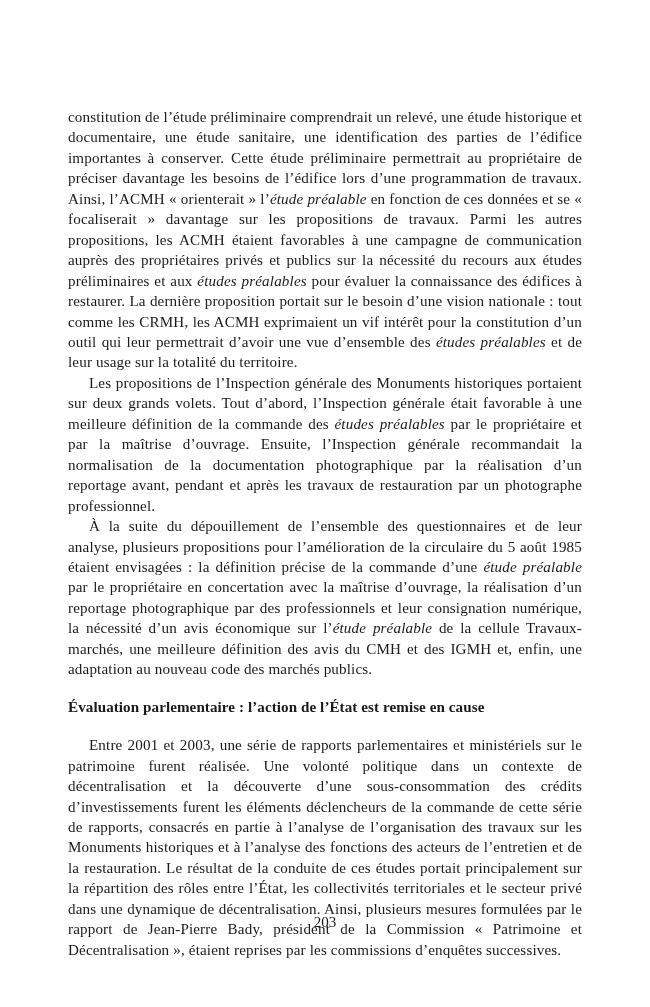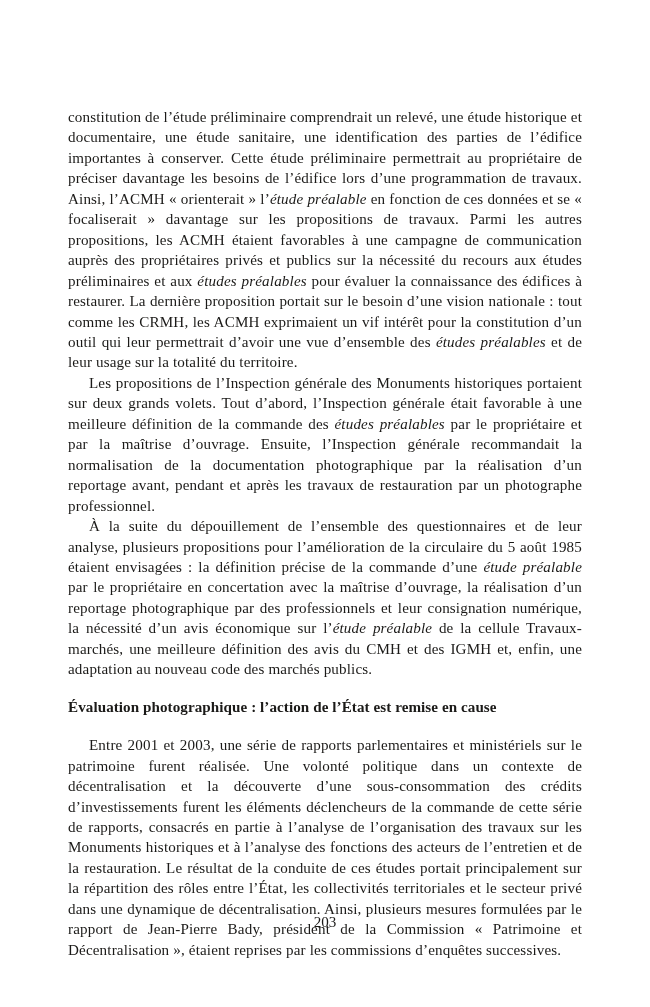"Évaluation photographique : l’action de" p.section-heading { text: photographique -> parlementaire }
